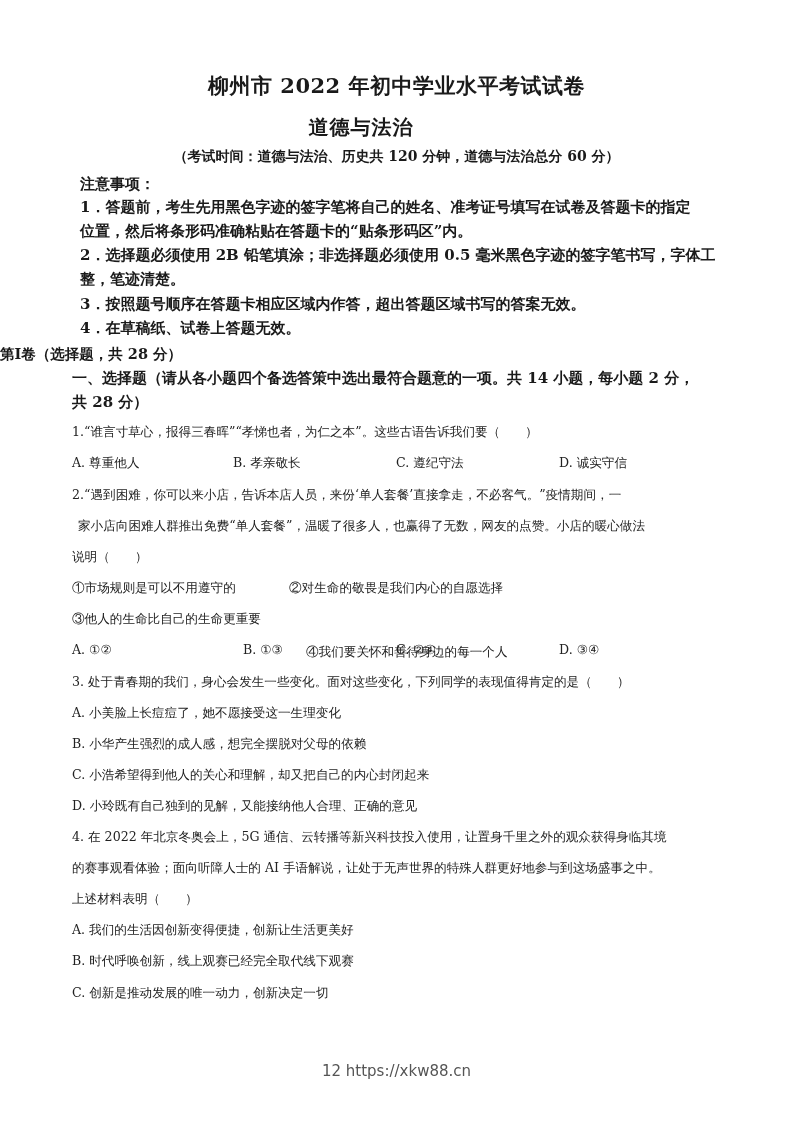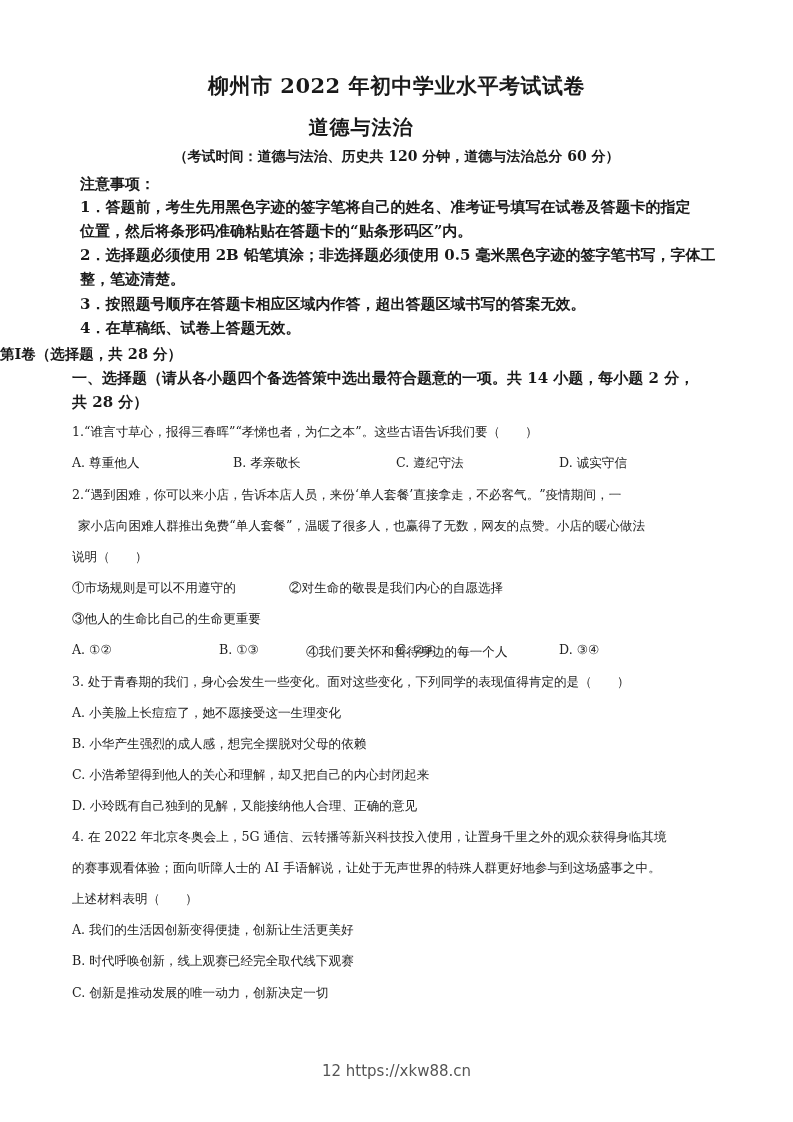"B. ①③" div.abs { left: 219px -> 243px }
